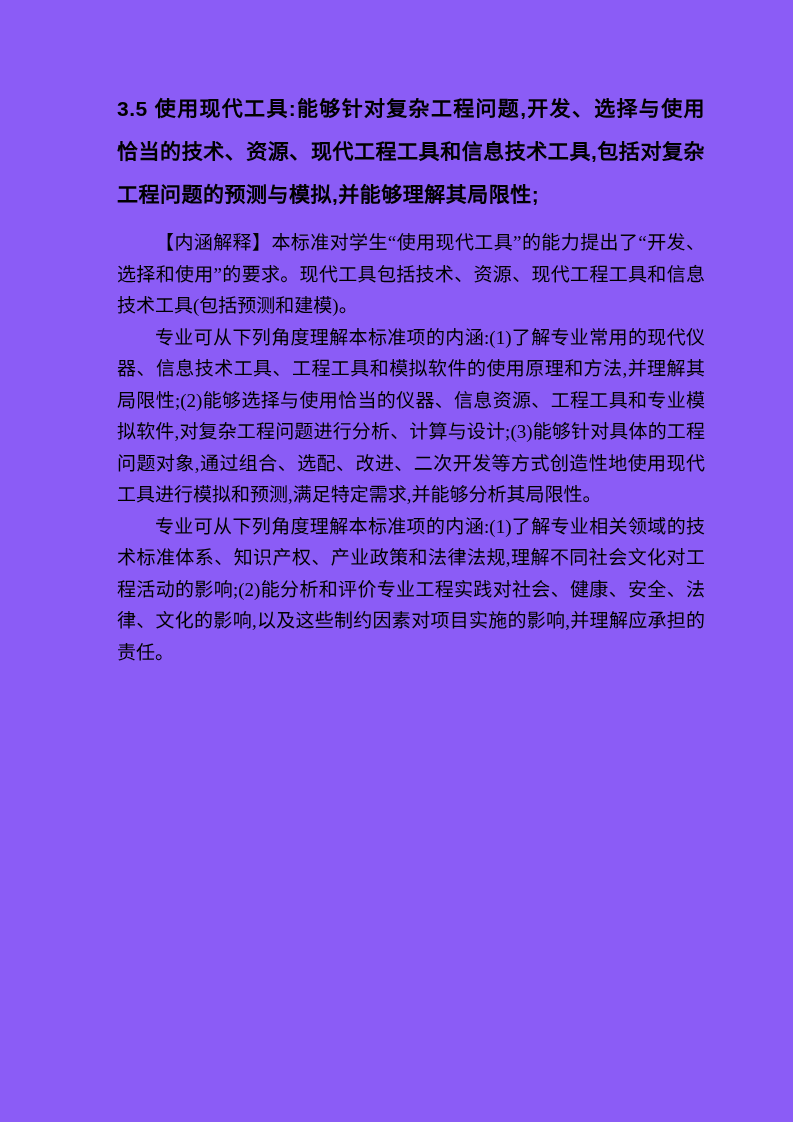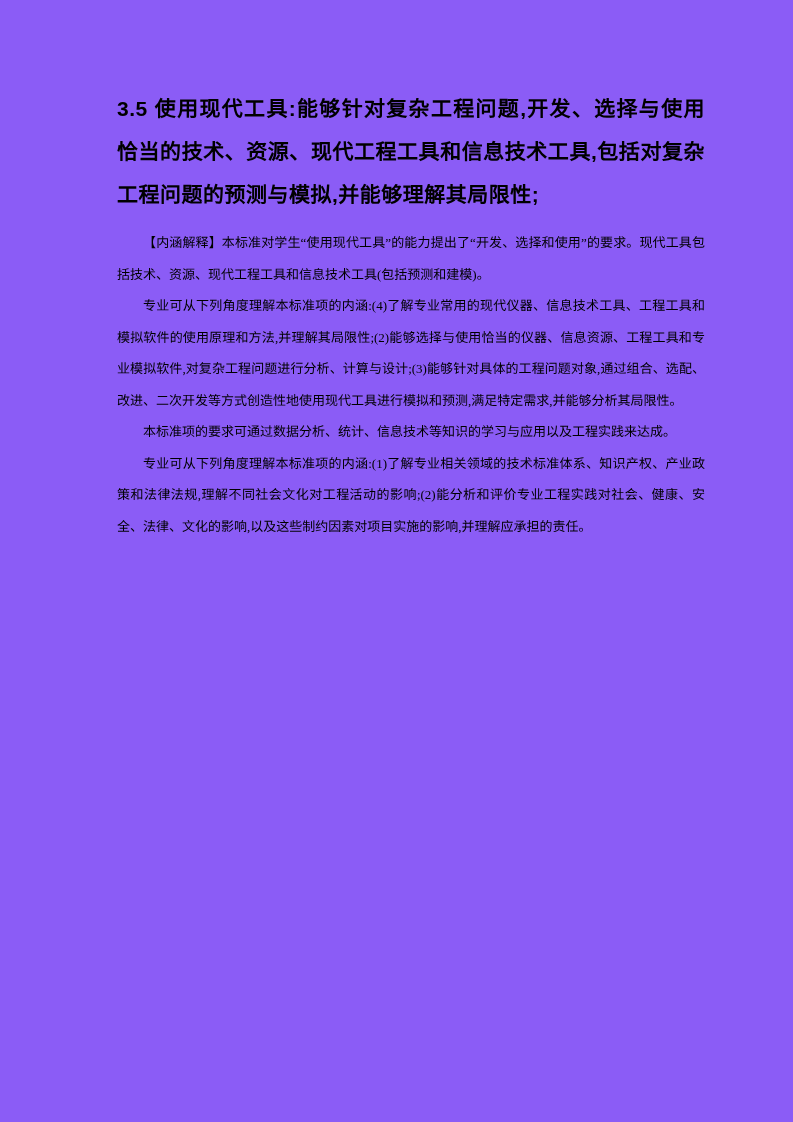"【内涵解释】本标准对学生“使用现代工具”的能力提出了“开发、选择和使用”的要求。" .body-para { font-size: 13px -> 19px }
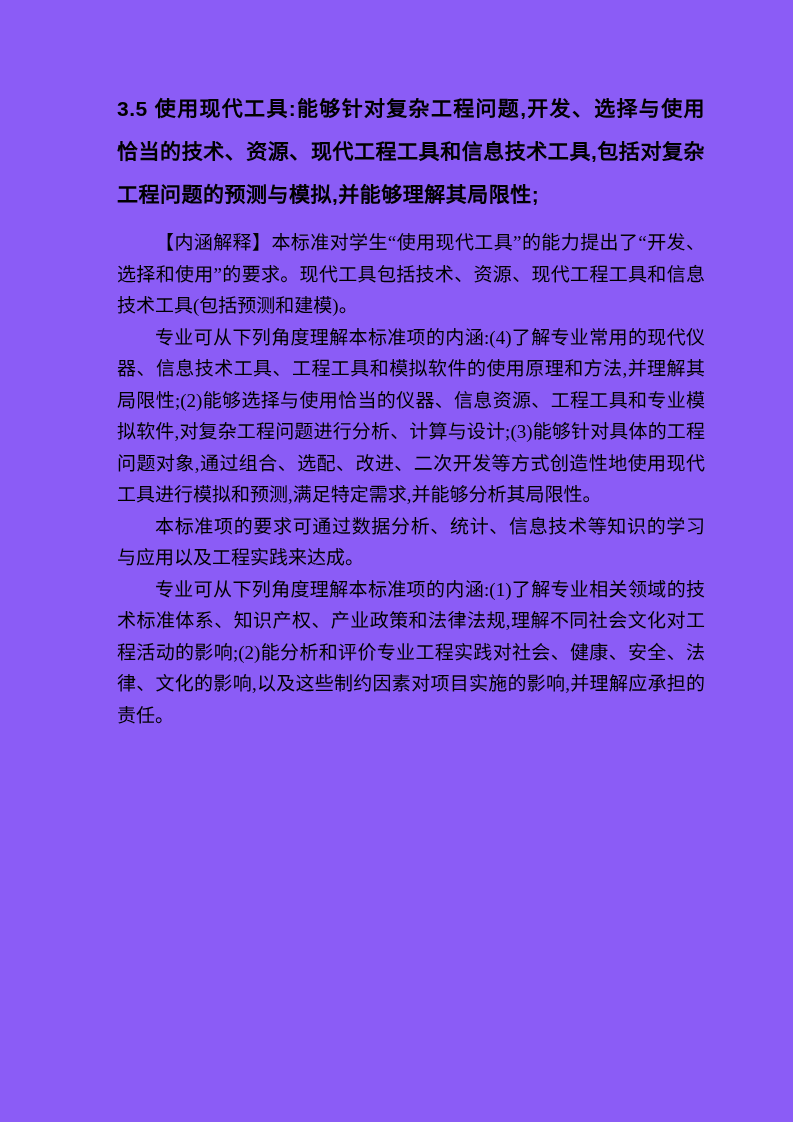"专业可从下列角度理解本标准项的内涵:(4)了解专业常用的现代仪器、信息技术工具、" p.body-para { text: 4 -> 1 }
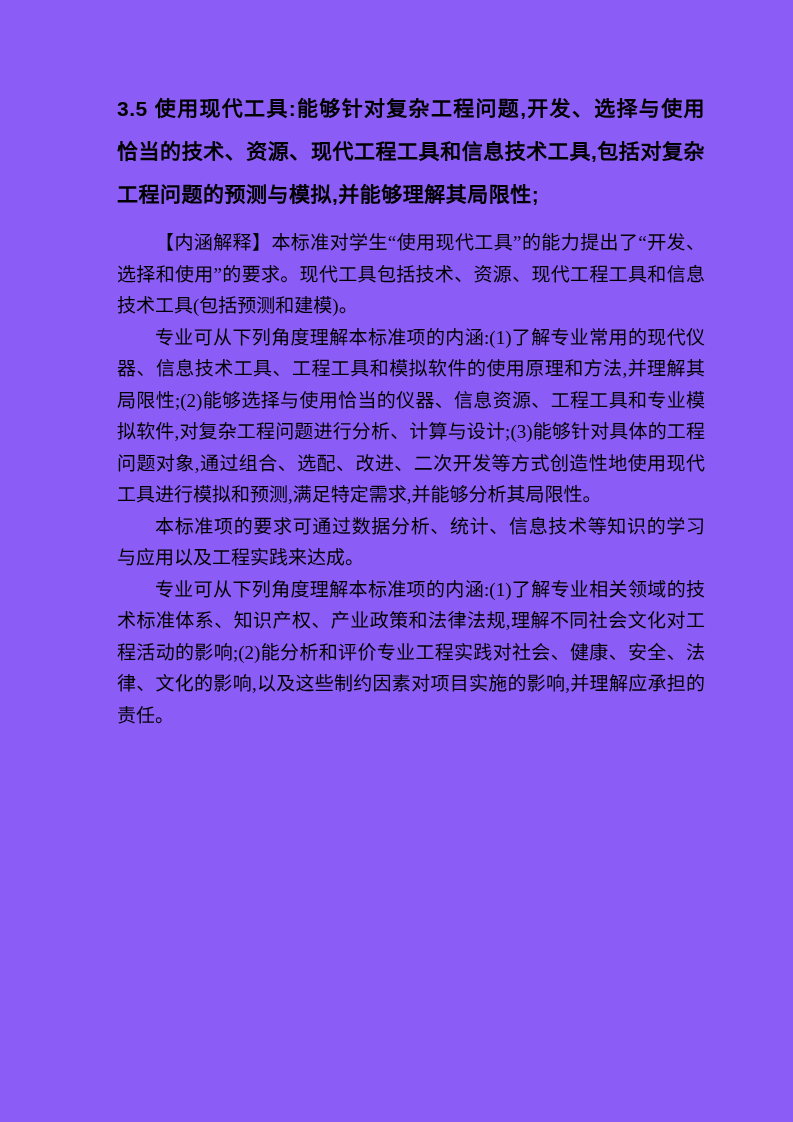"本标准项的要求可通过数据分析、统计、信息技术等知识的学习与应用以及工程实践来达成" p.body-para { html: <p>本标准项的要求可通过数据分析、统计、信息技术等知识的学习与应用以及工程实践来达成。</p> -> none }
